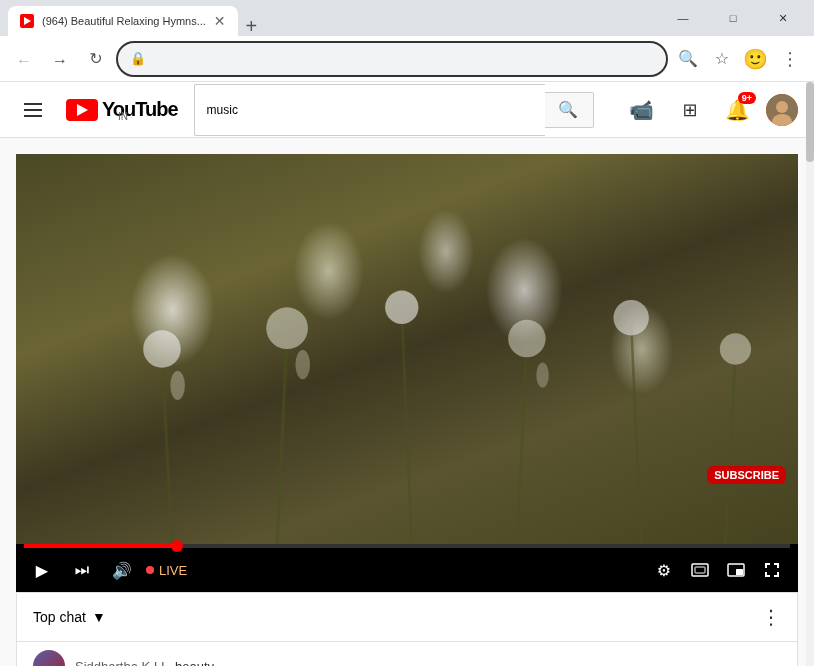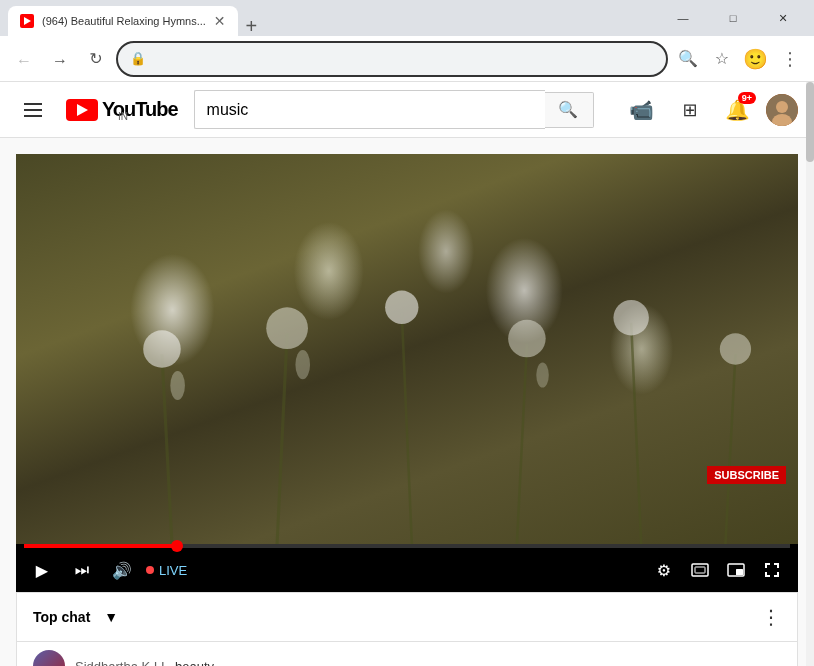"music" .yt-search-input { font-size: 16px -> 12px; height: 39px -> 52px }
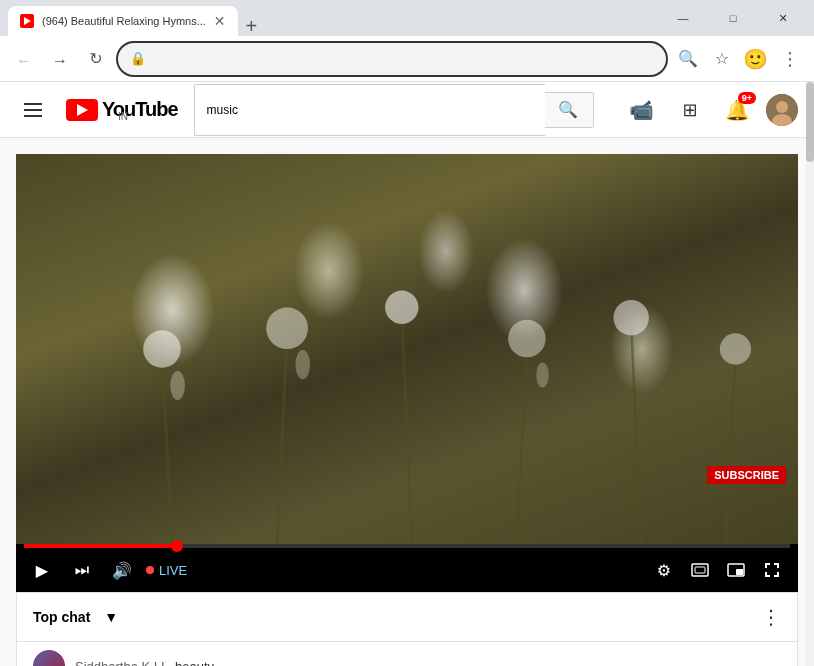"SUBSCRIBE" .subscribe-badge { border-radius: 0 -> 6px }
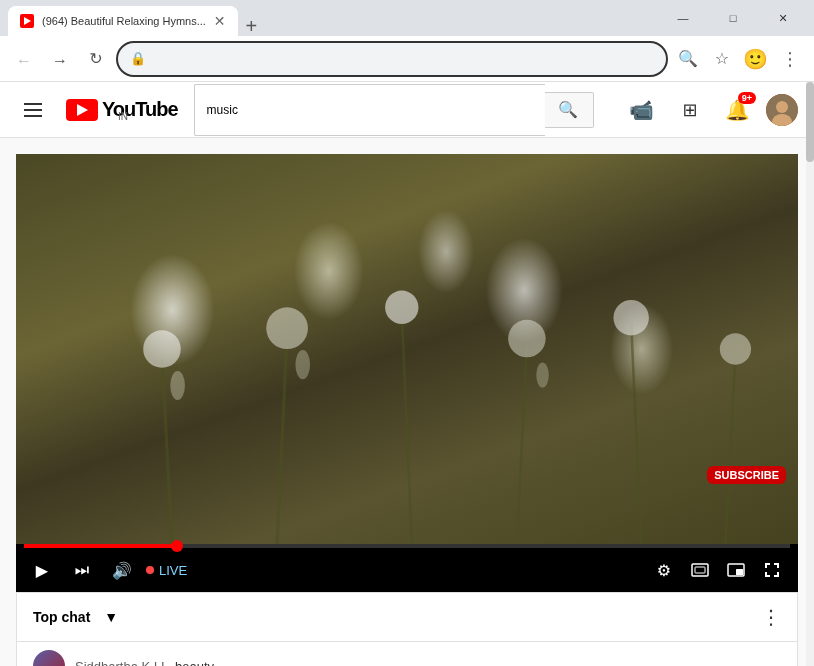"LIVE" .live-badge { color: #7dd3fc -> #fdba74 }
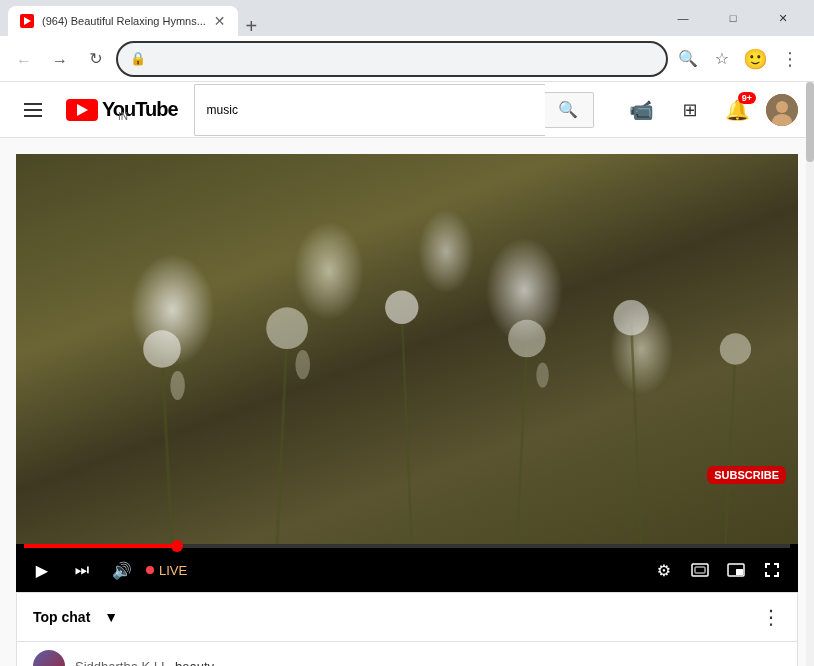"Top chat" .top-chat-label { font-weight: 700 -> 400; gap: 14px -> 6px }
